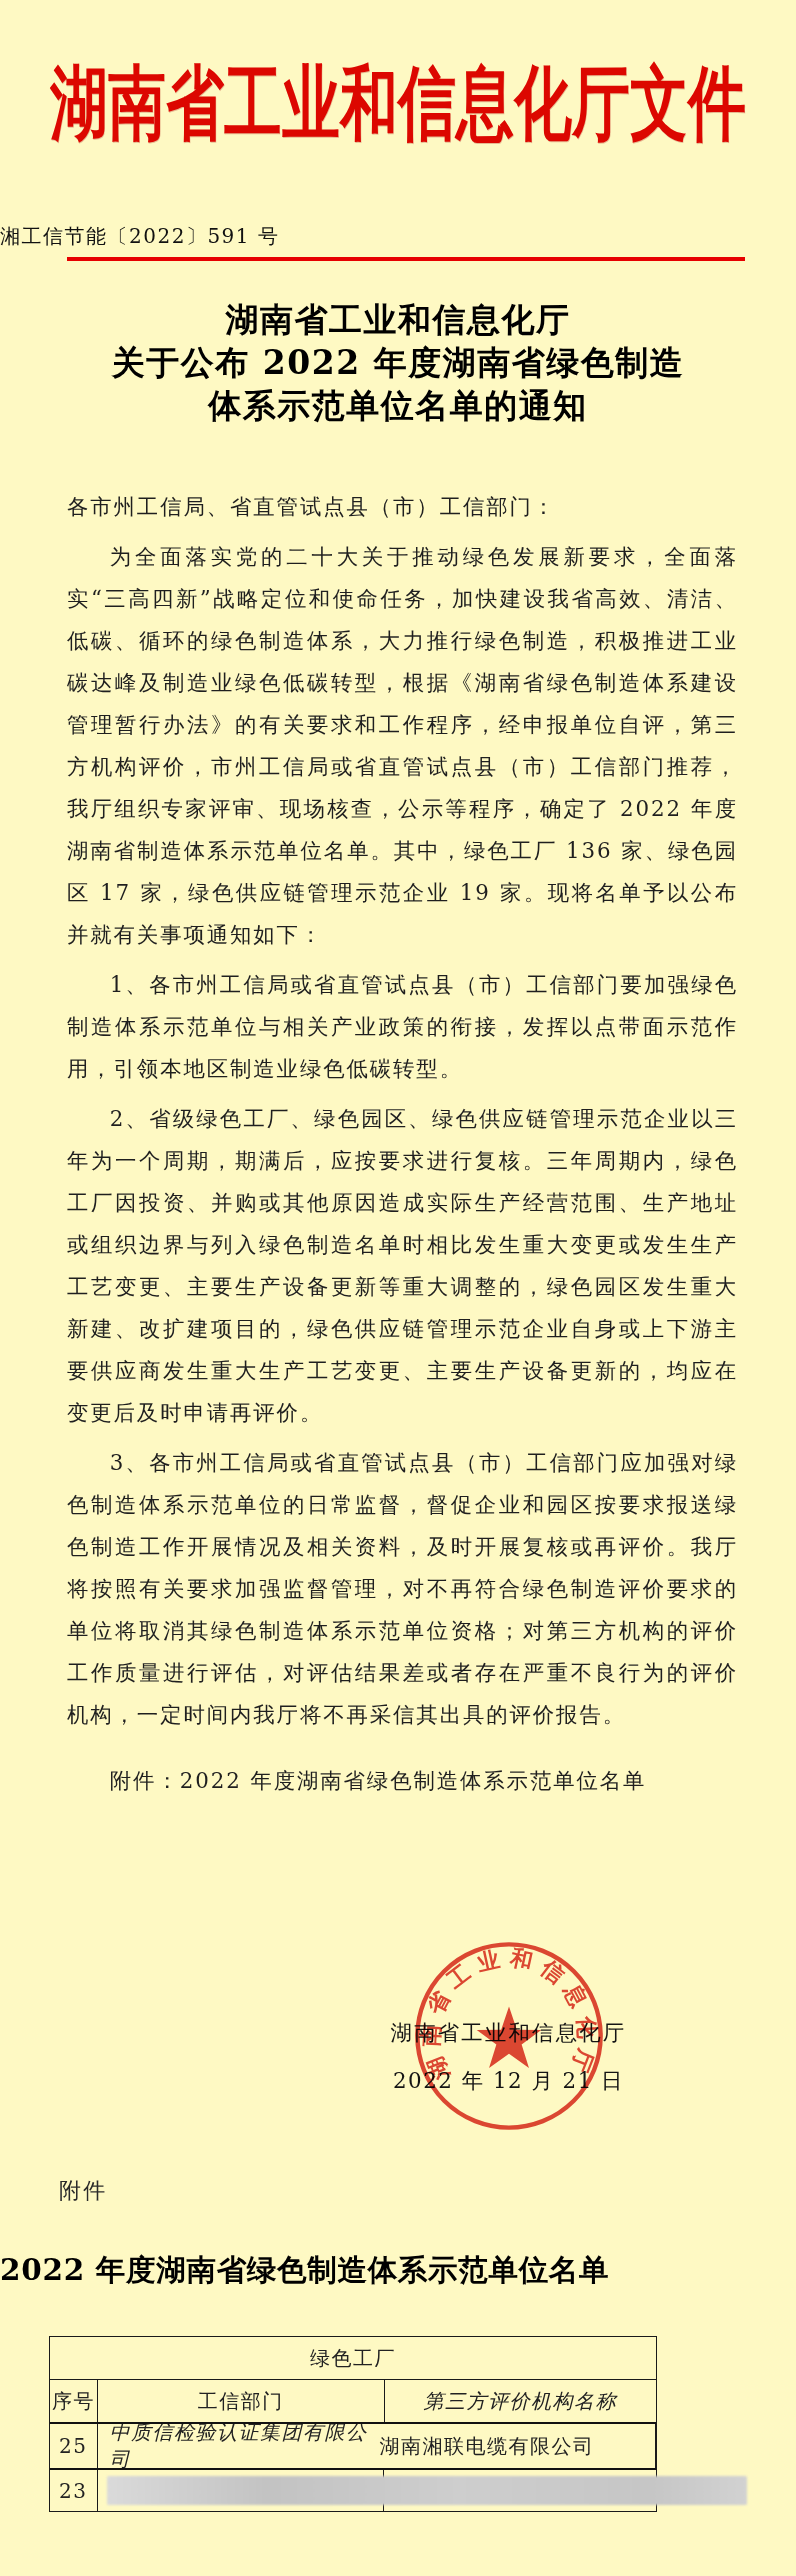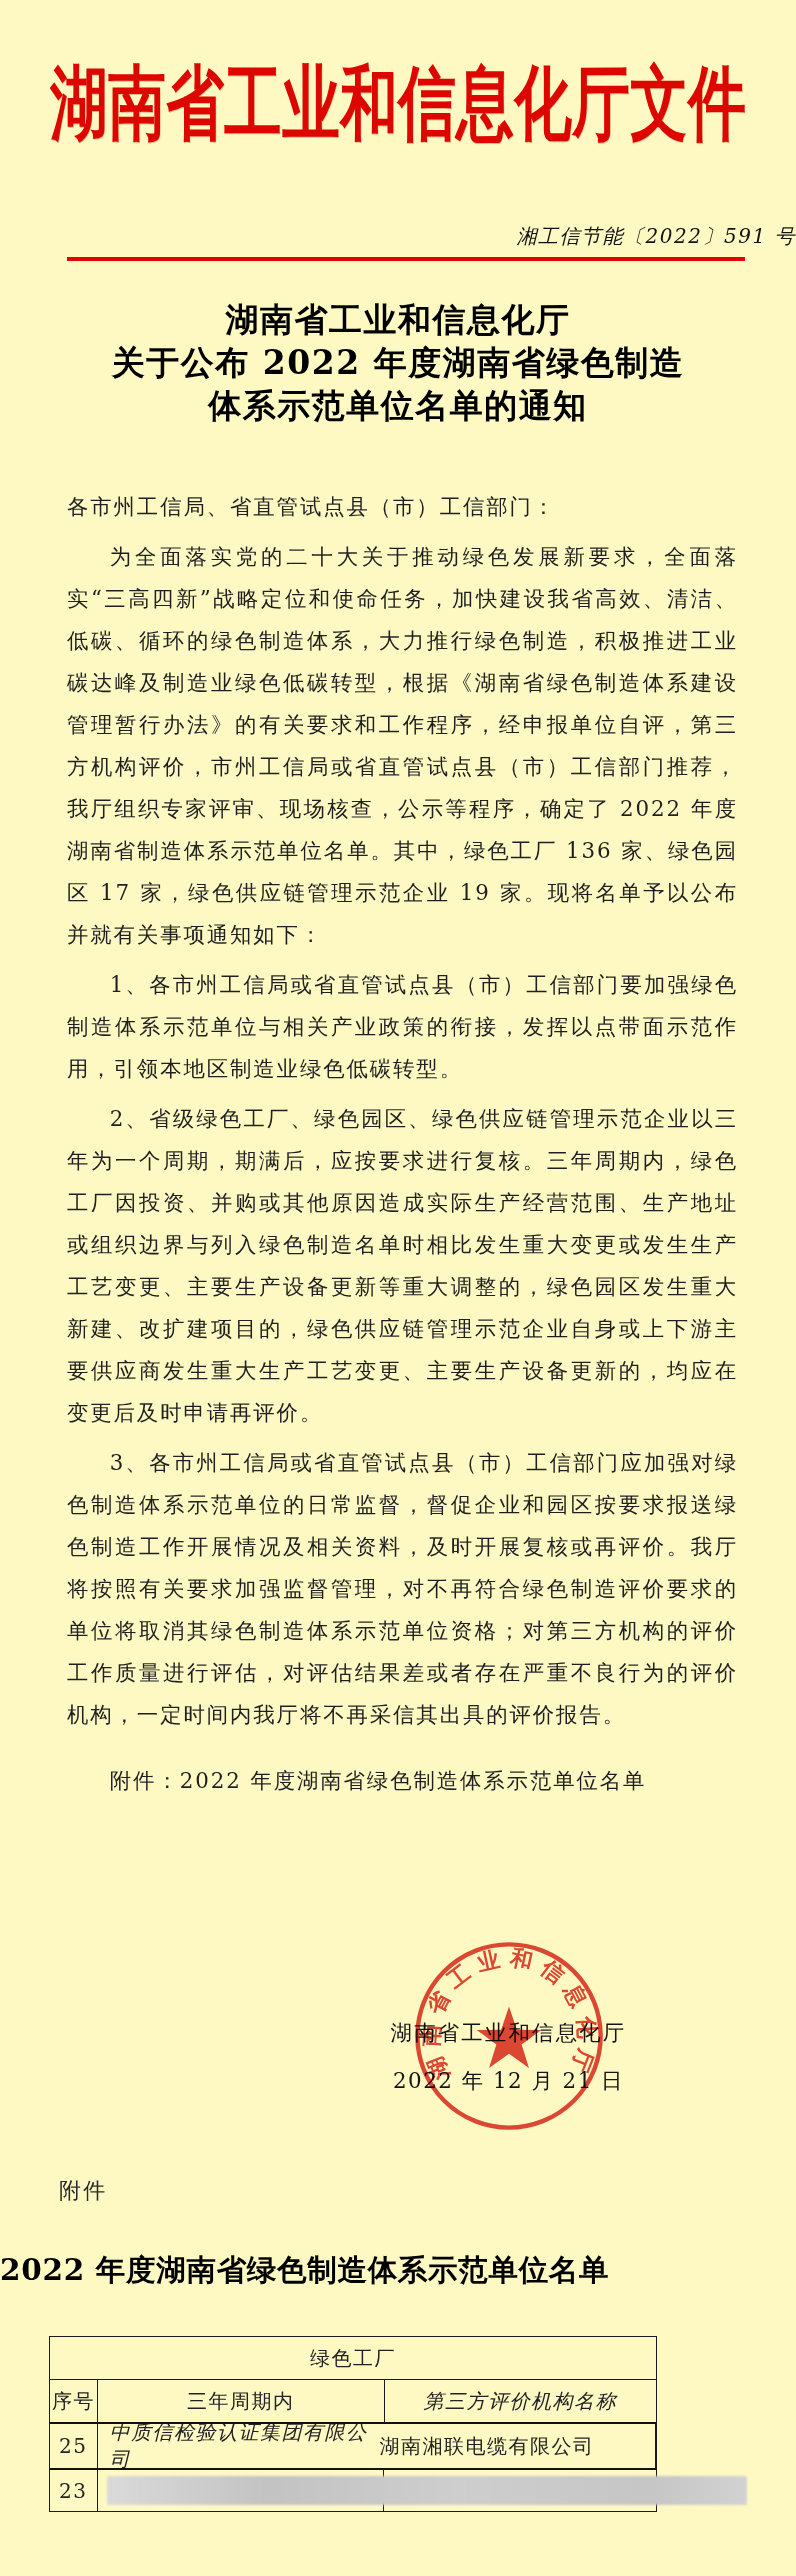"湘工信节能〔2022〕591 号" .doc-number { font-style: italic -> none; text-align: right -> left }
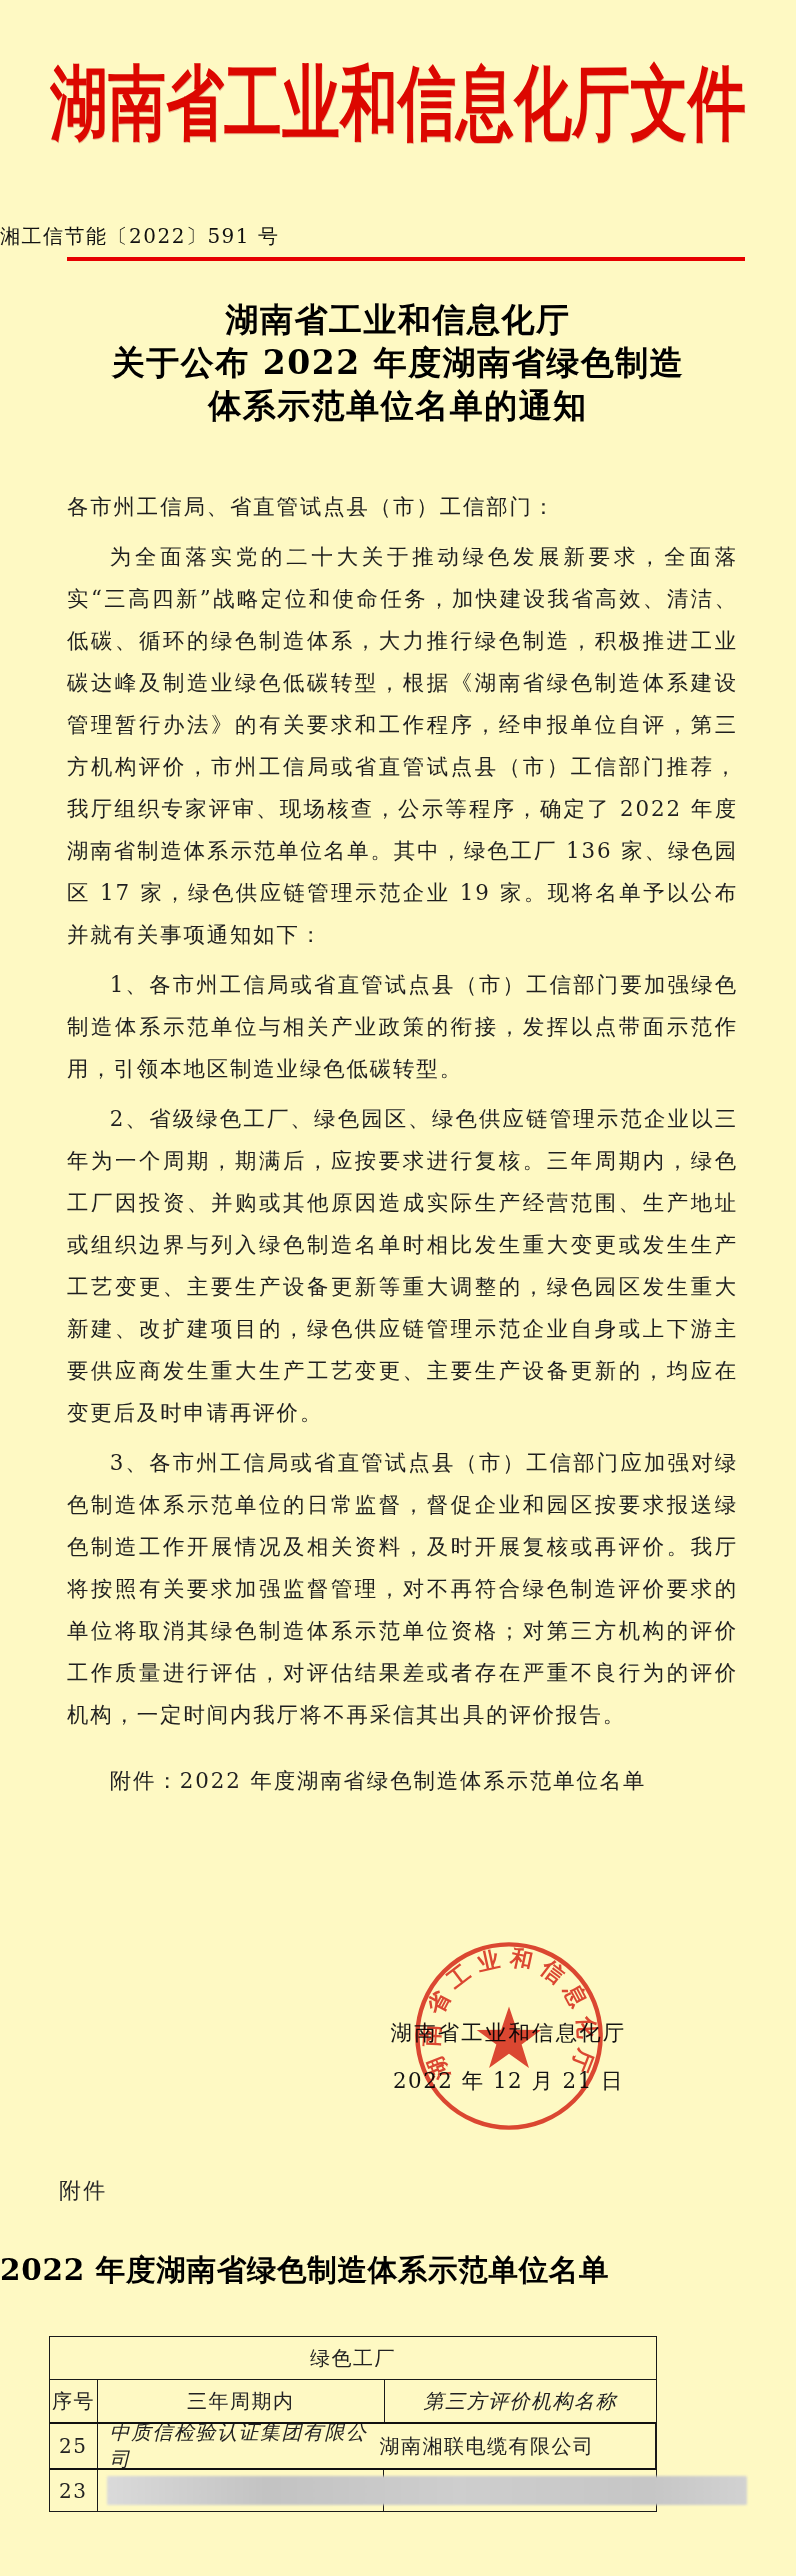"三年周期内" div.t-cell { text: 三年周期内 -> 工信部门 }
